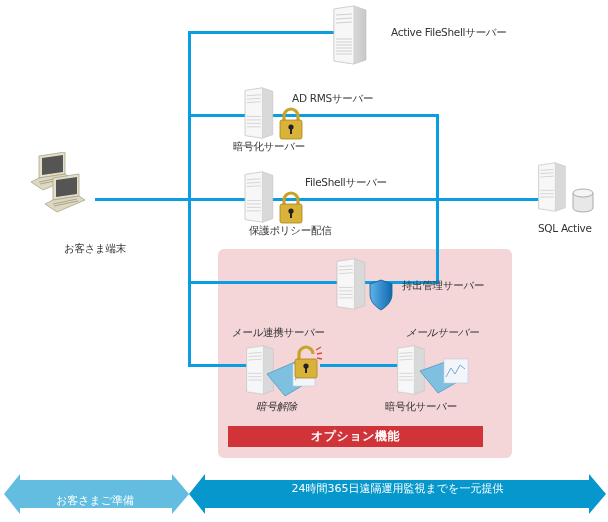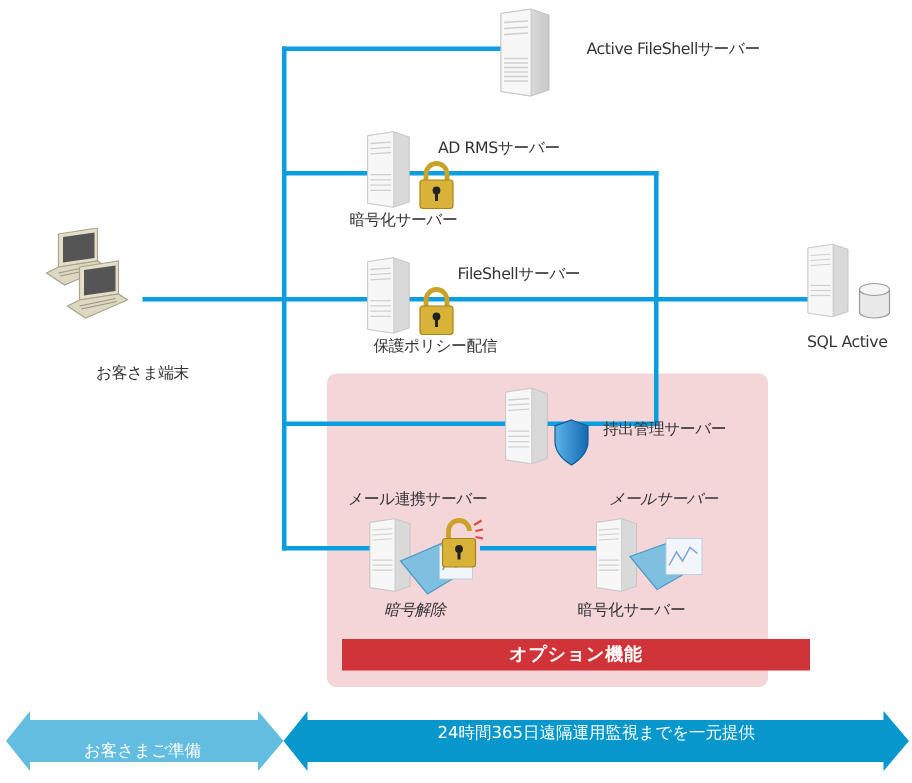"オプション機能" .redbar { width: 312px -> 255px }
